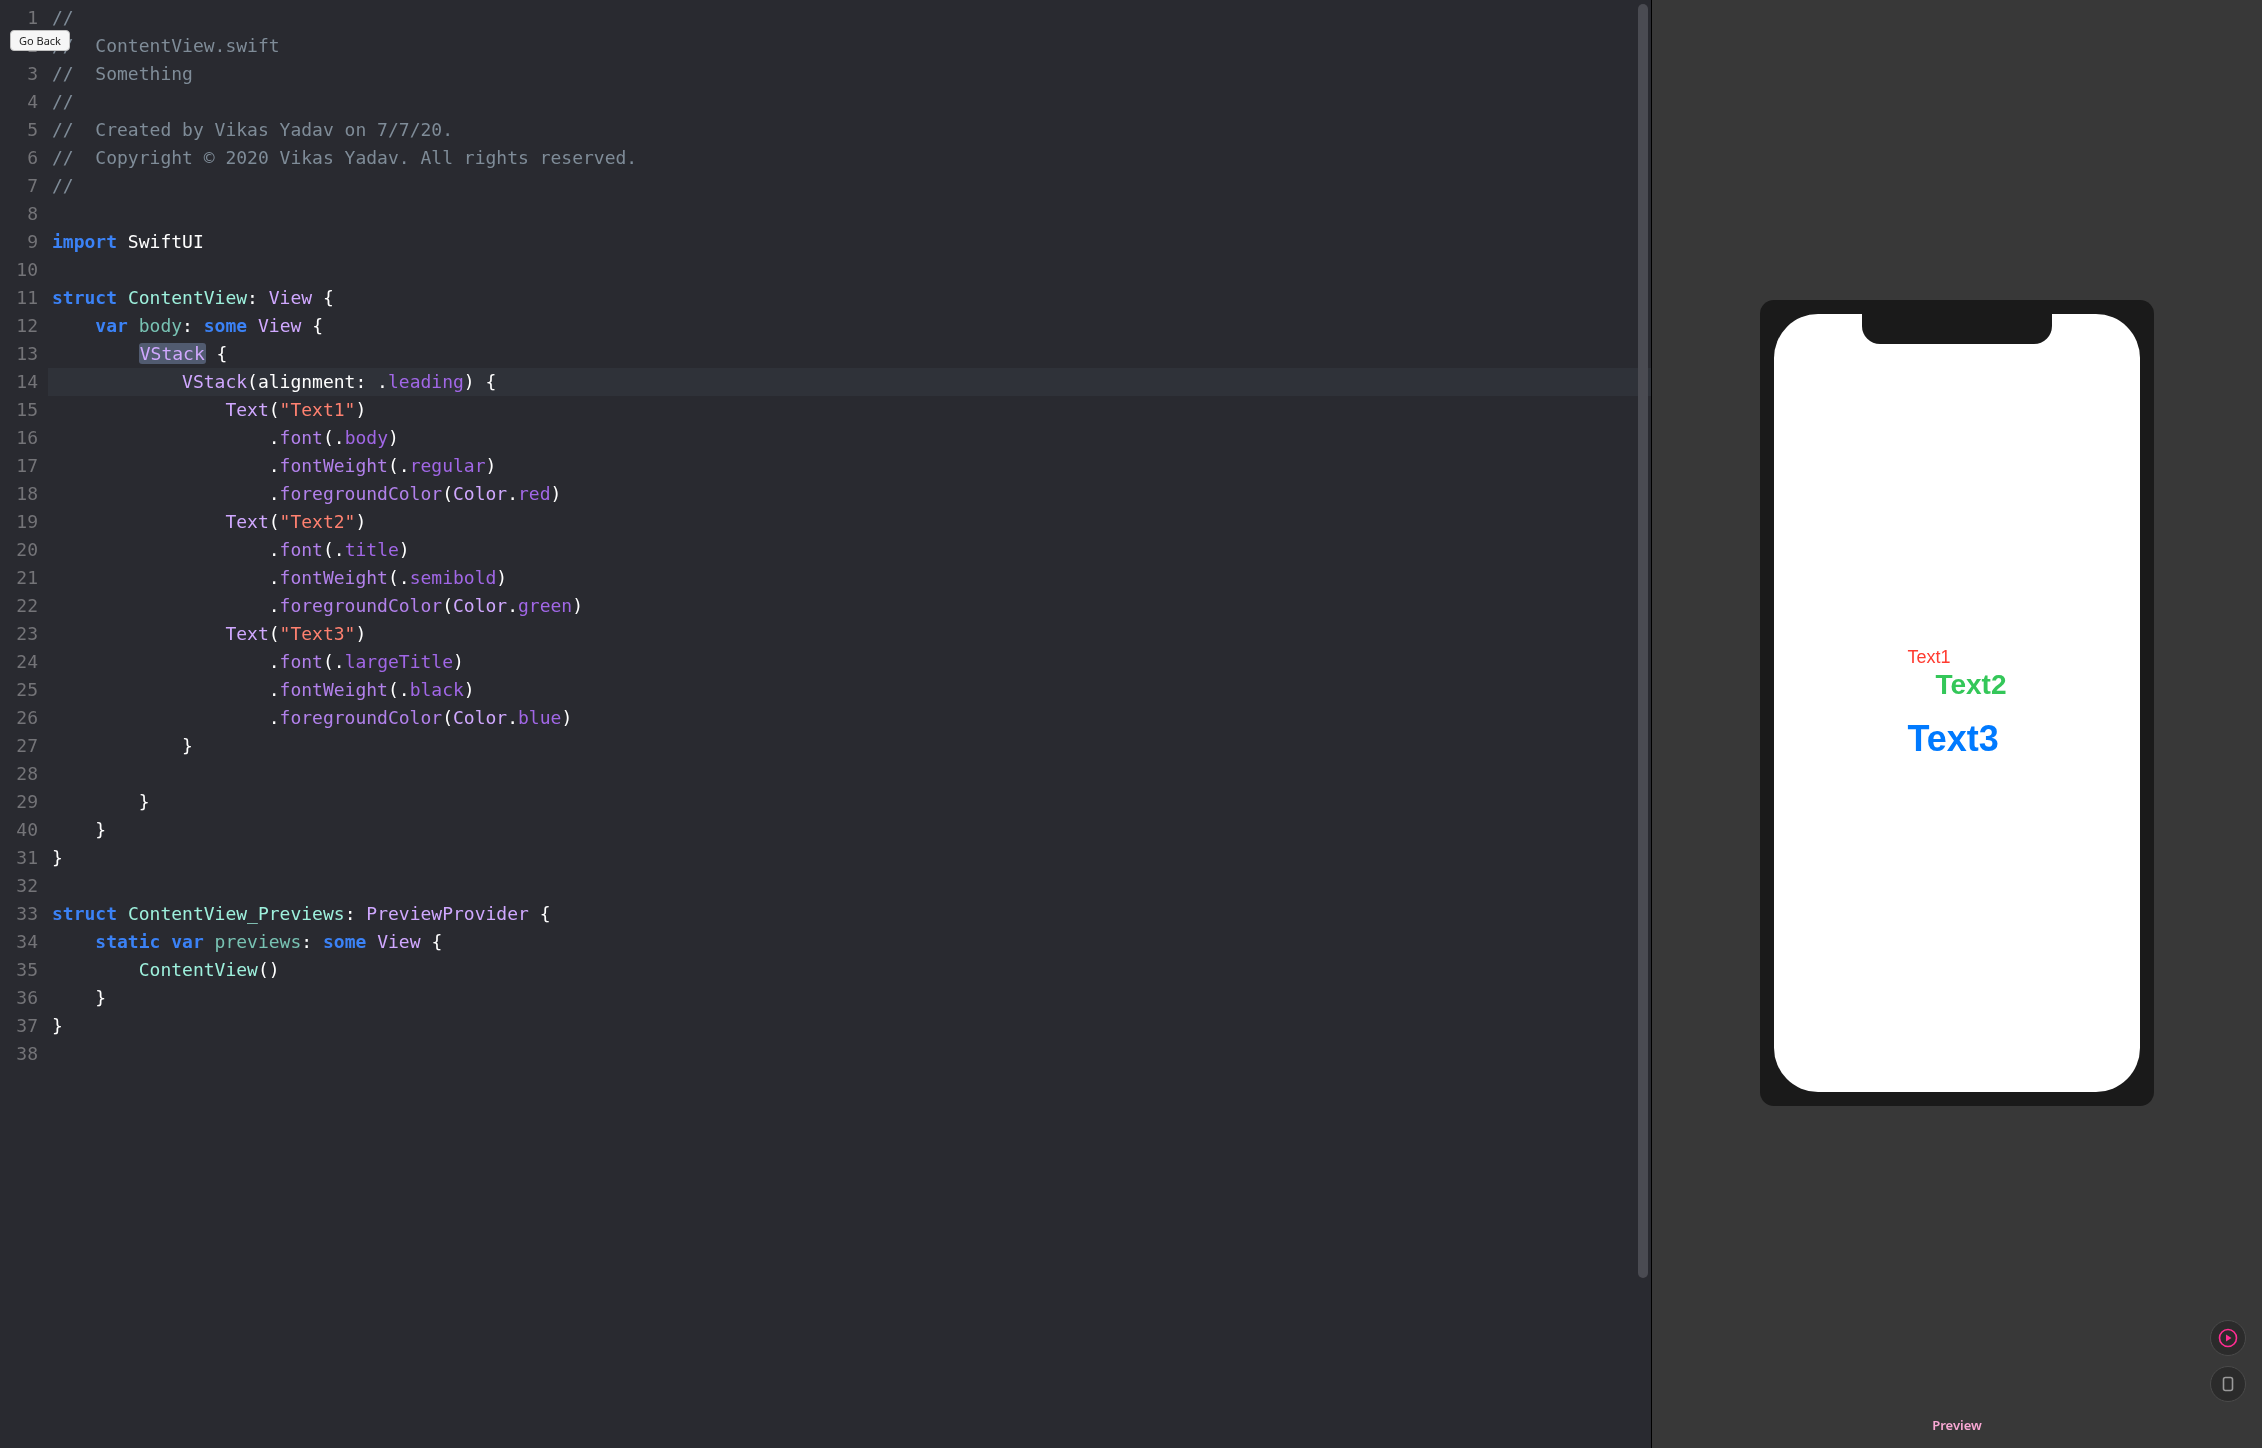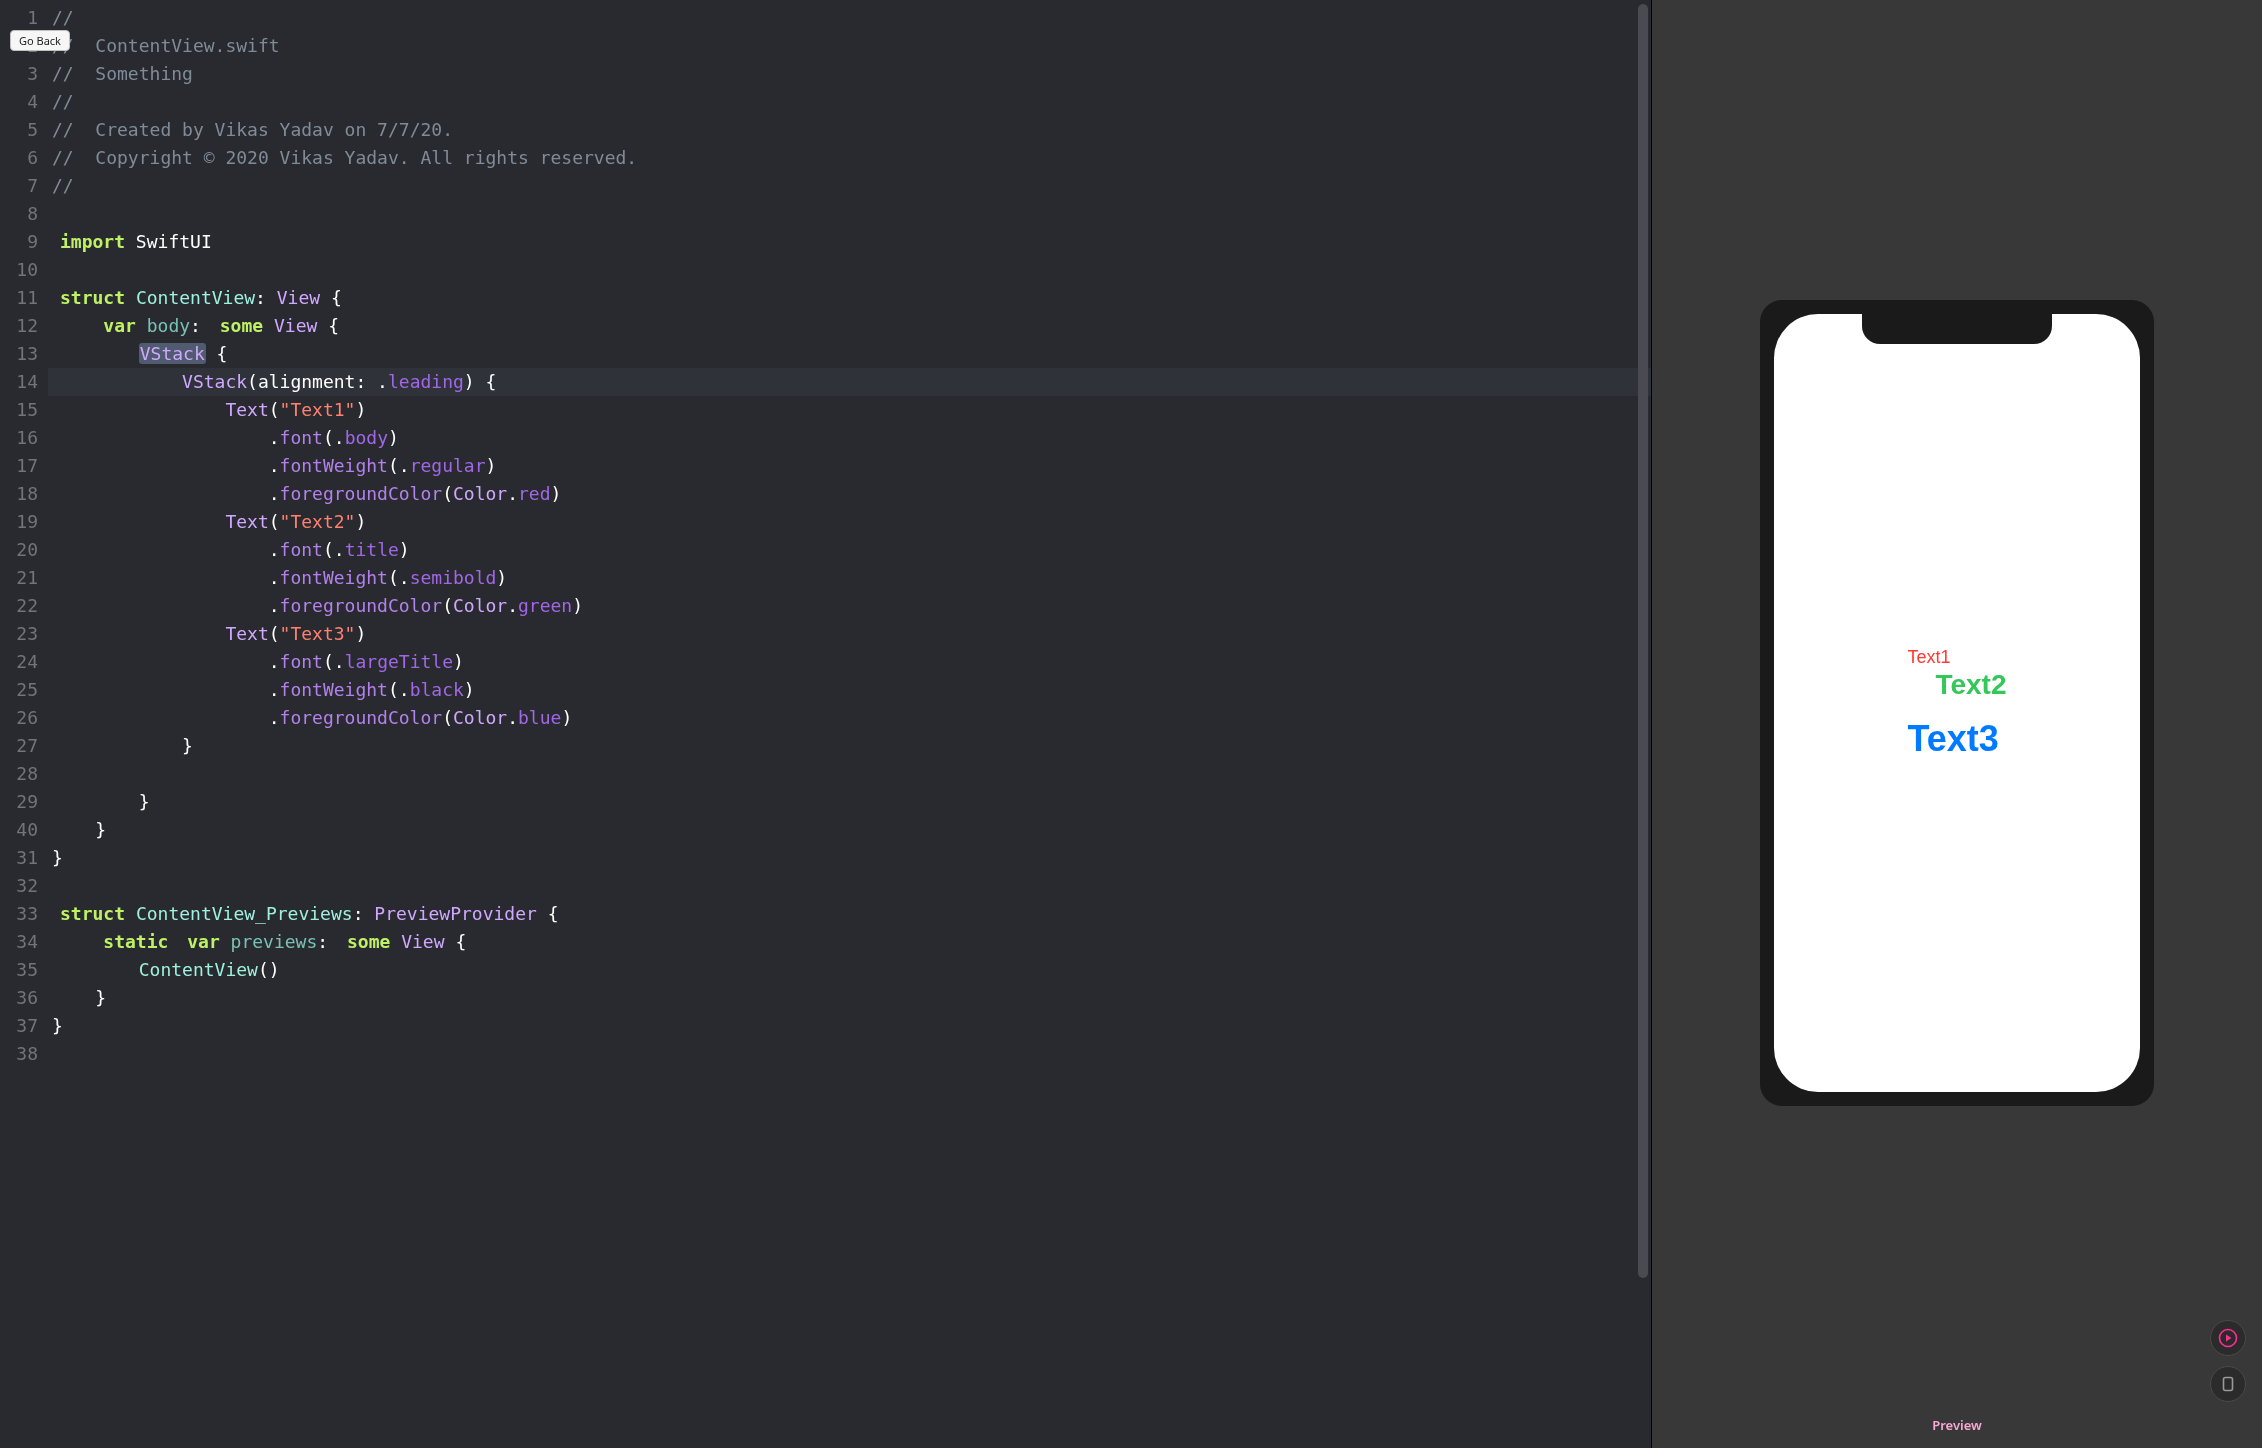"import" .c-keyword { color: #bef264 -> #3b82f6; margin-left: 8px -> none }
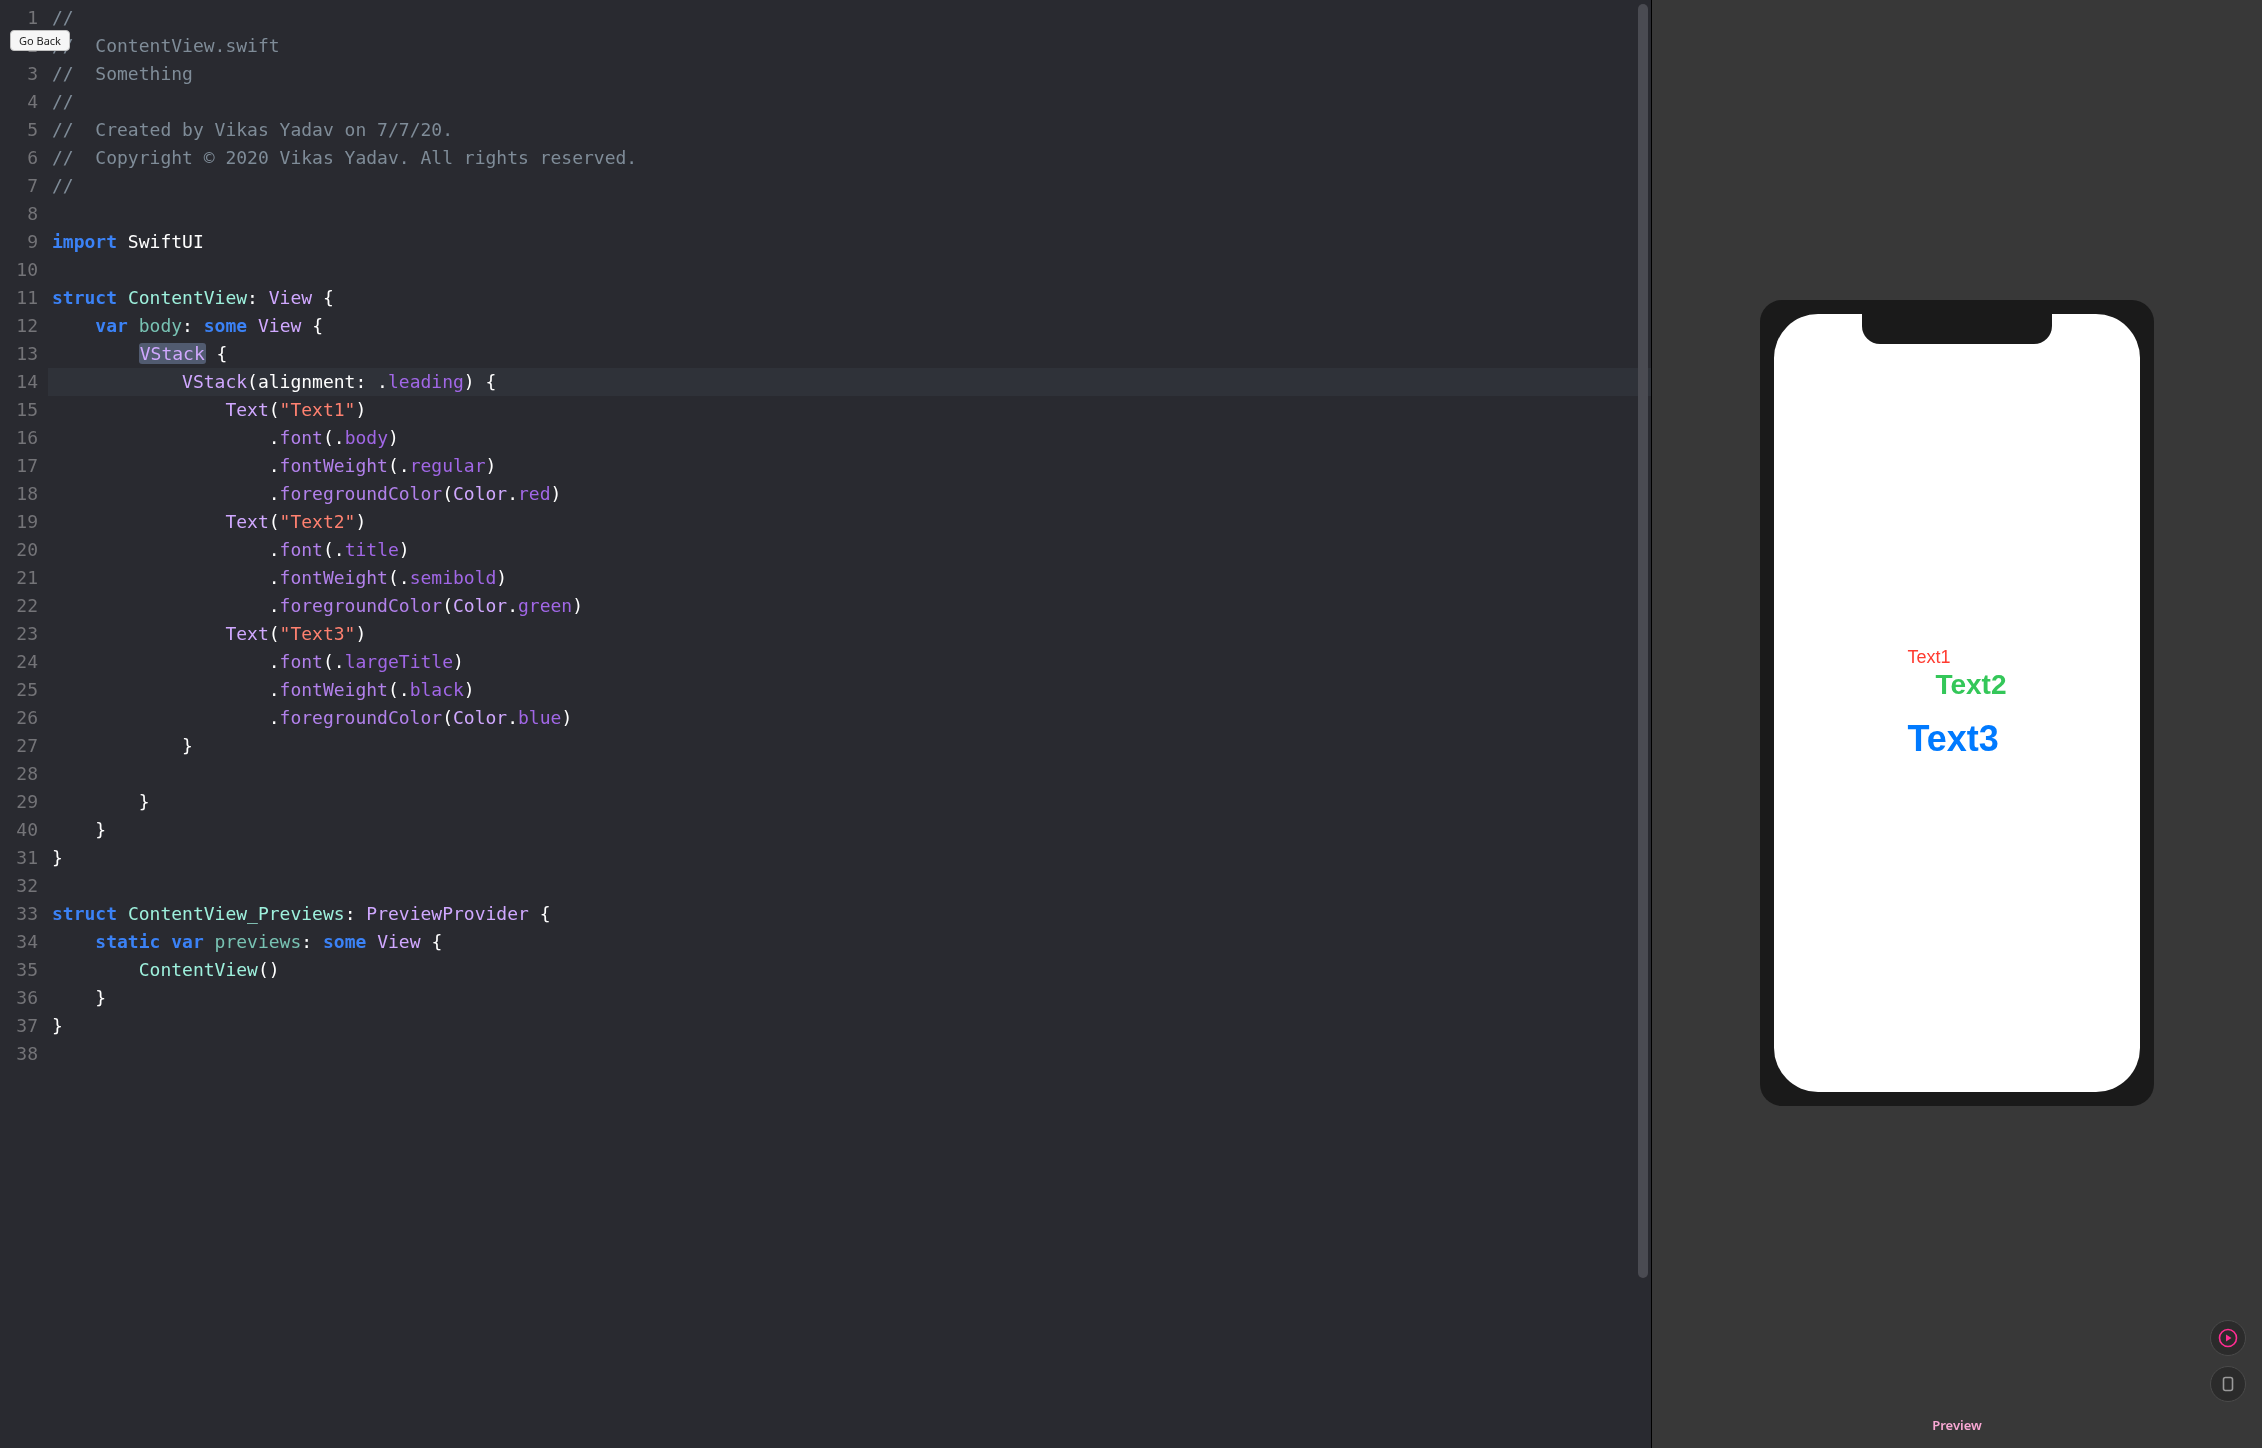"Text1" .device { border-radius: 22px -> 14px }
